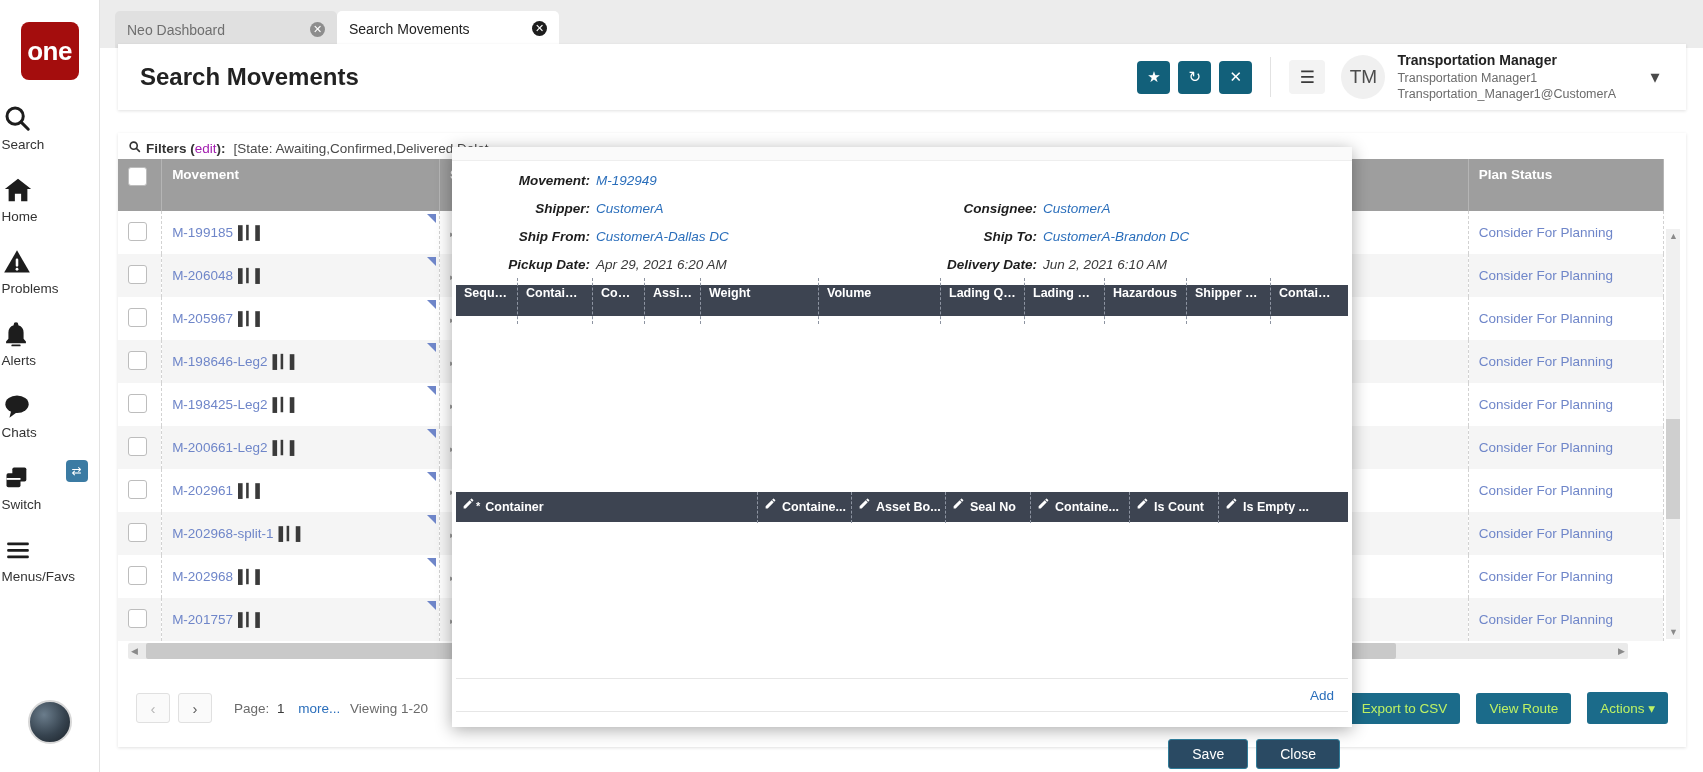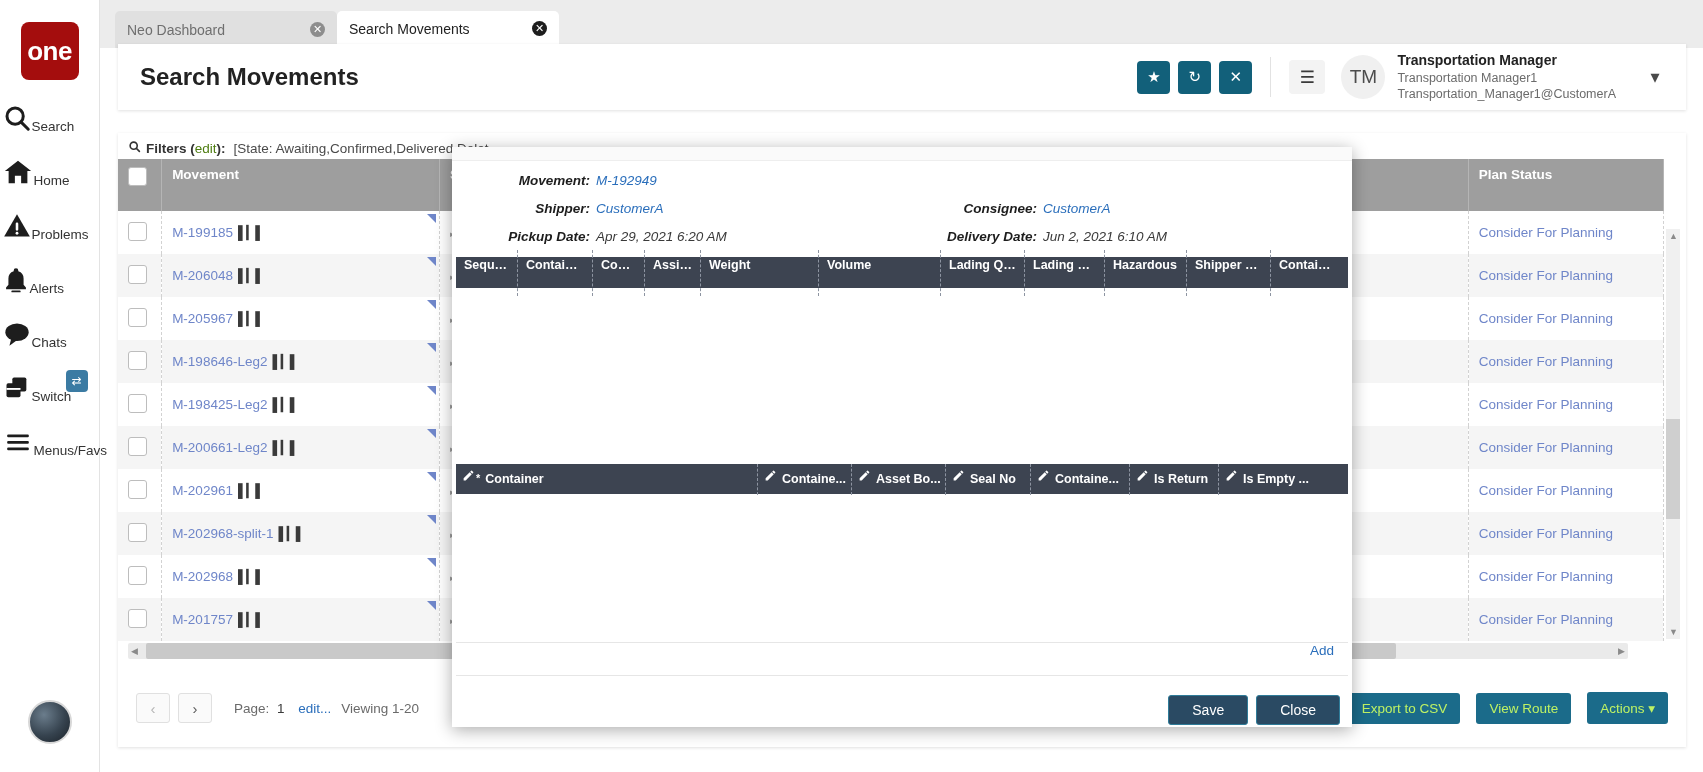"Search" .rail-item { align-items: flex-end -> flex-start; flex-direction: row -> column }
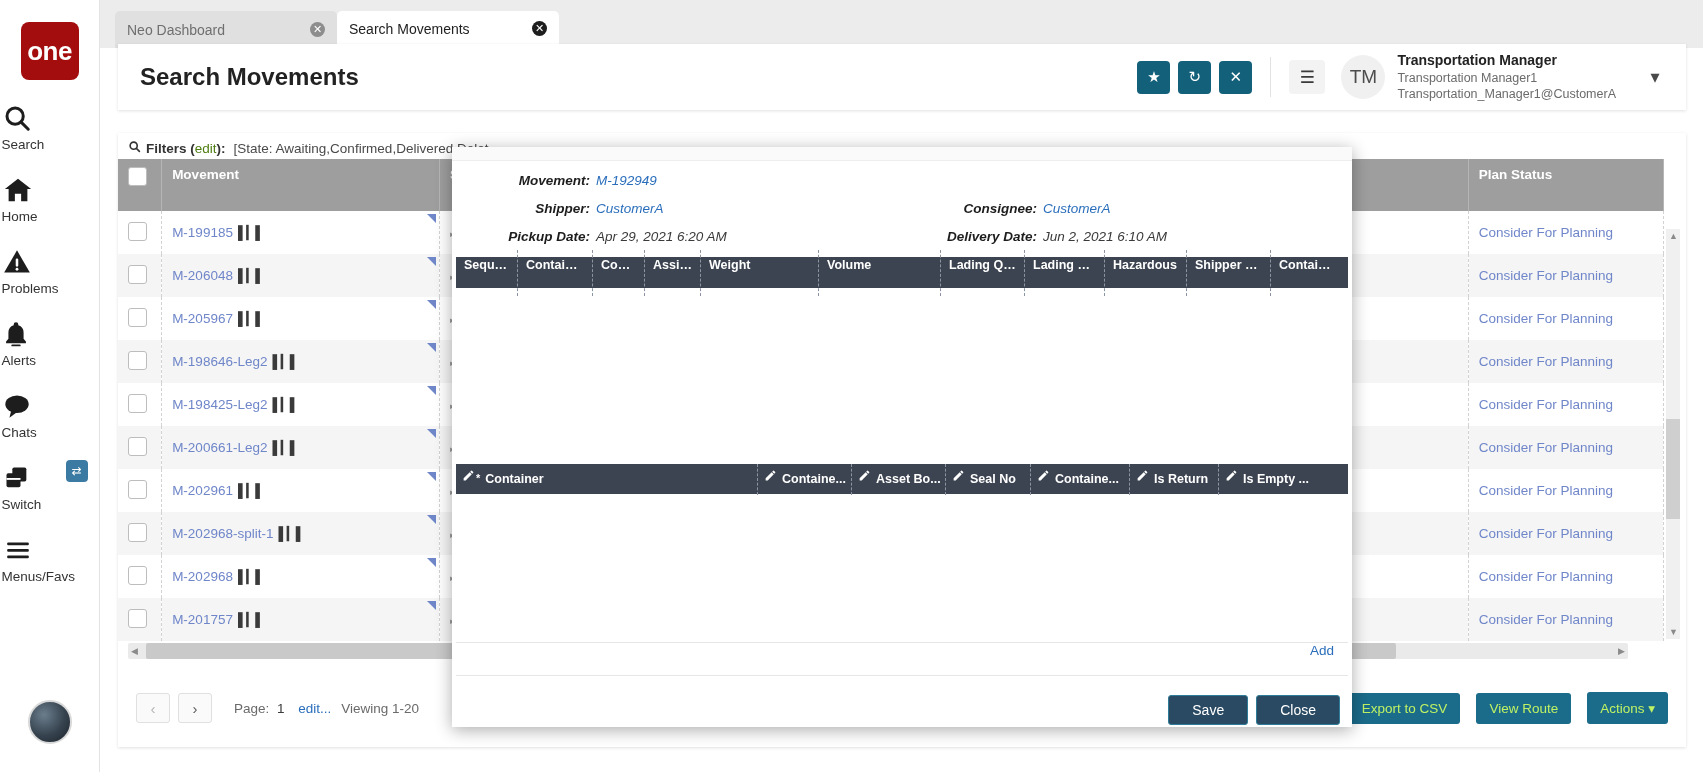"edit" .filter-bar a { color: #4d7c0f -> #a21caf }
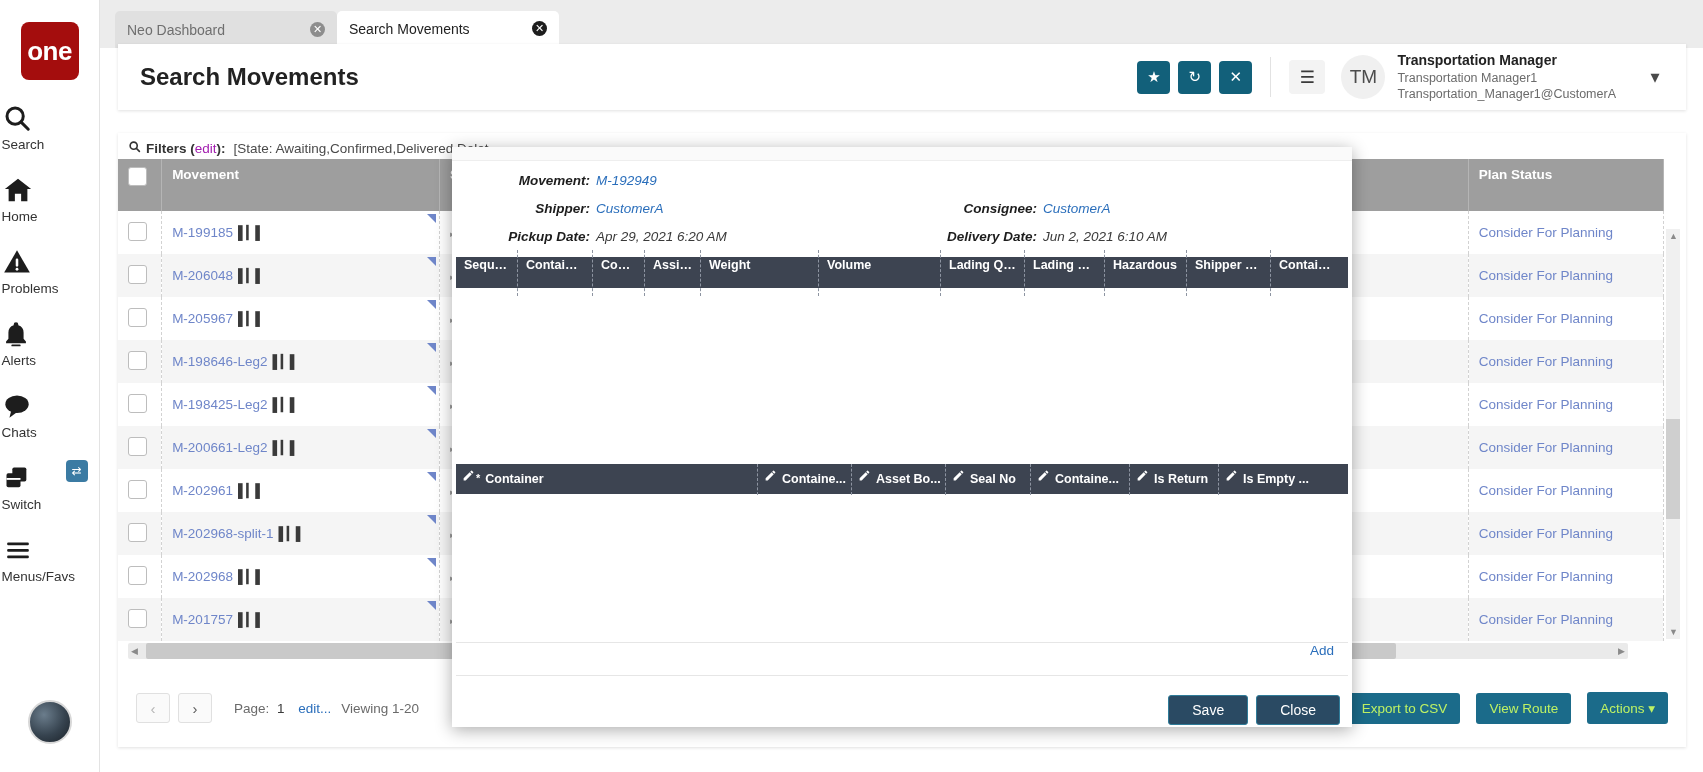"Ship From:" div.inforow { html: none -> <div> <div> <span>Ship From:</span> <a>CustomerA-Dallas DC</a> </div> <div> <span>Ship To:</span> <a>CustomerA-Brandon DC</a> </div> </div> }
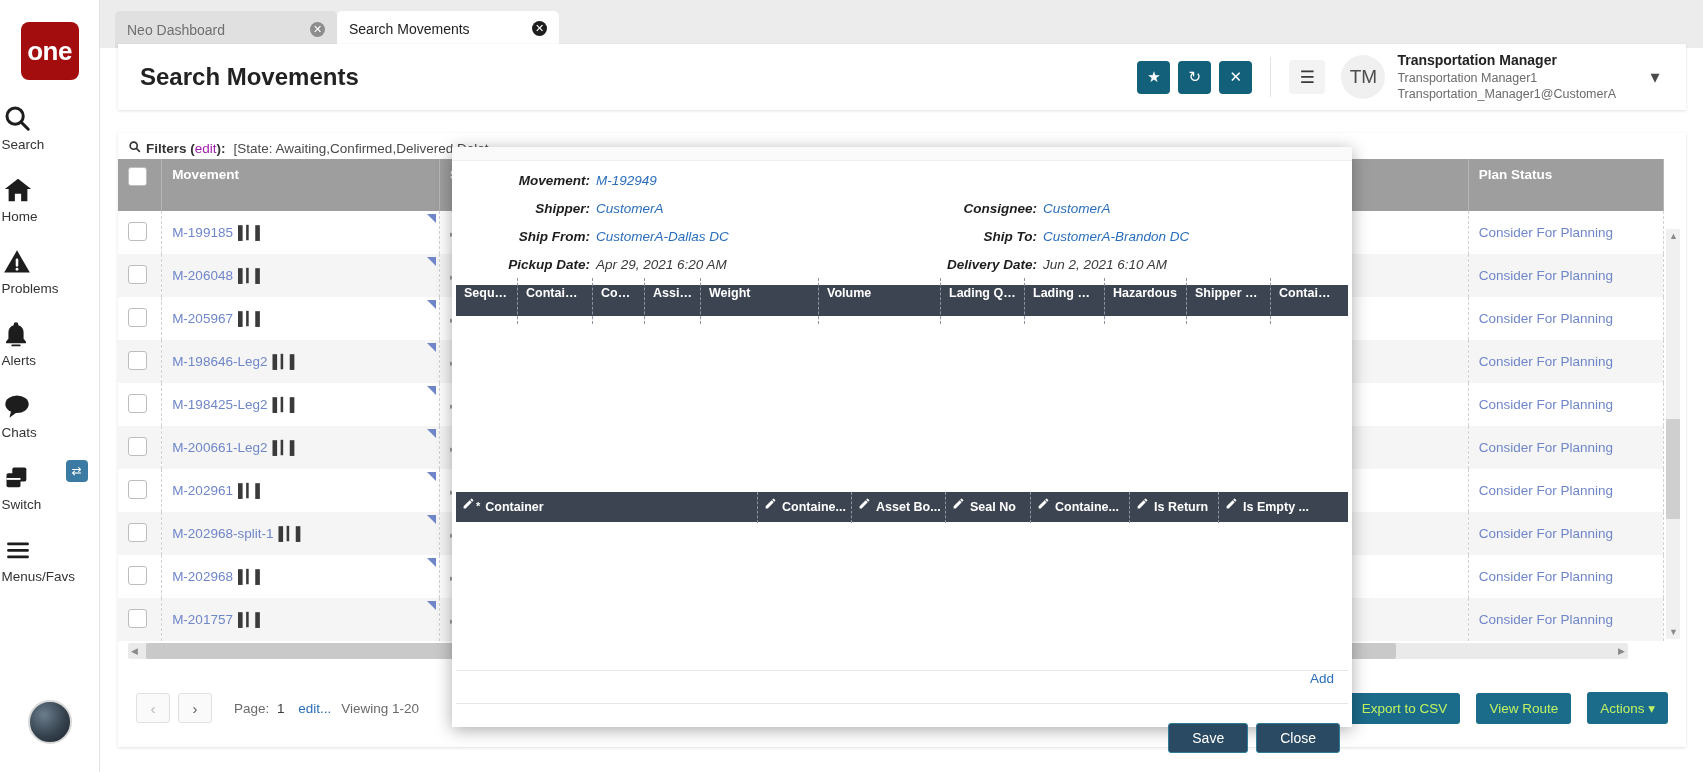"Is Return" span { text: Return -> Count }
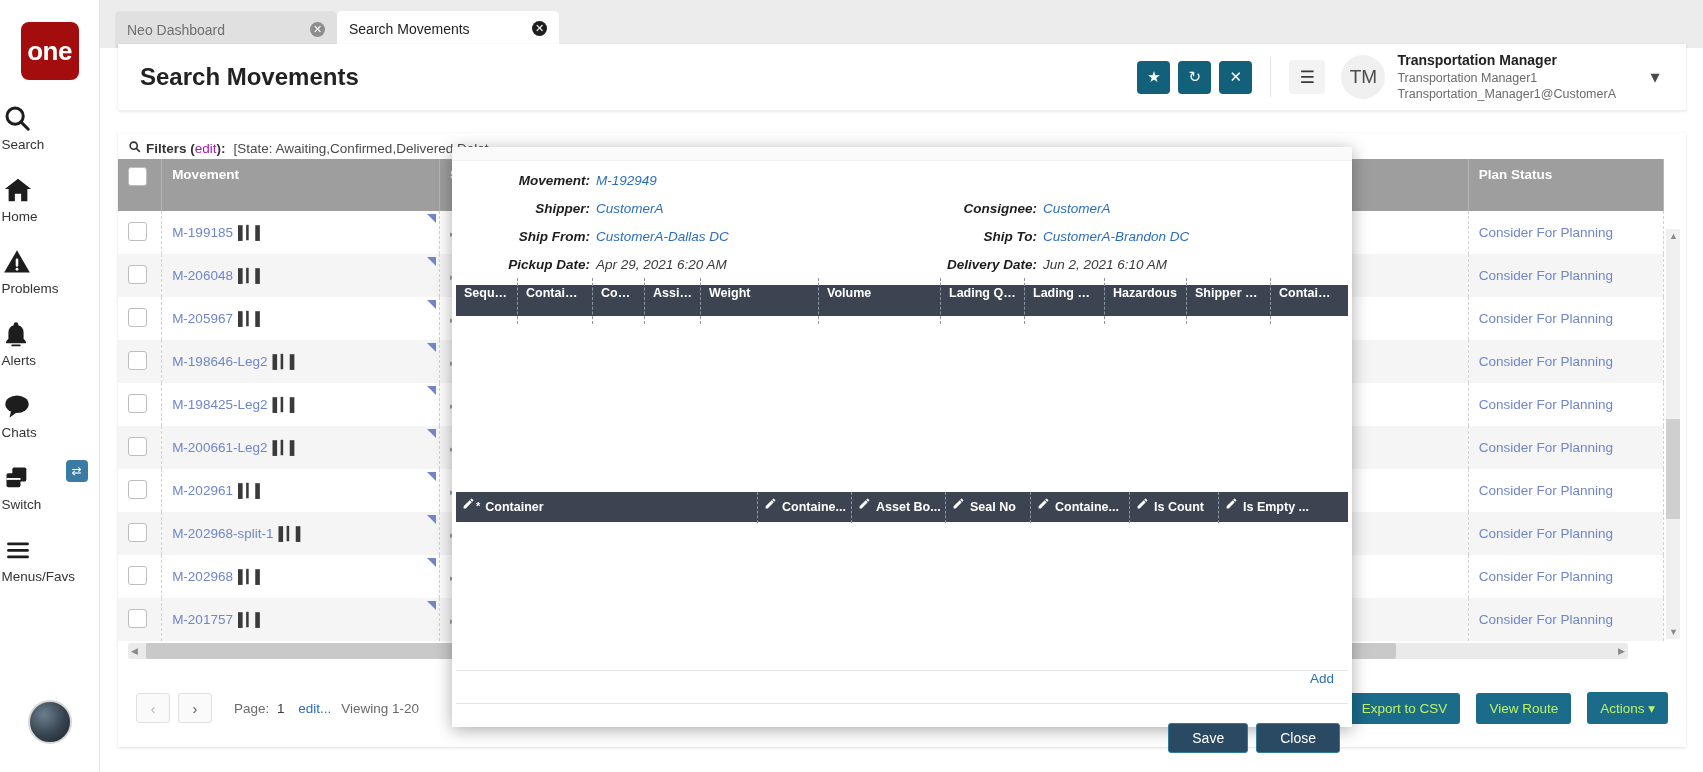"Add" .add-row { align-items: flex-start -> center; margin: 8px 4px -> 16px 4px }
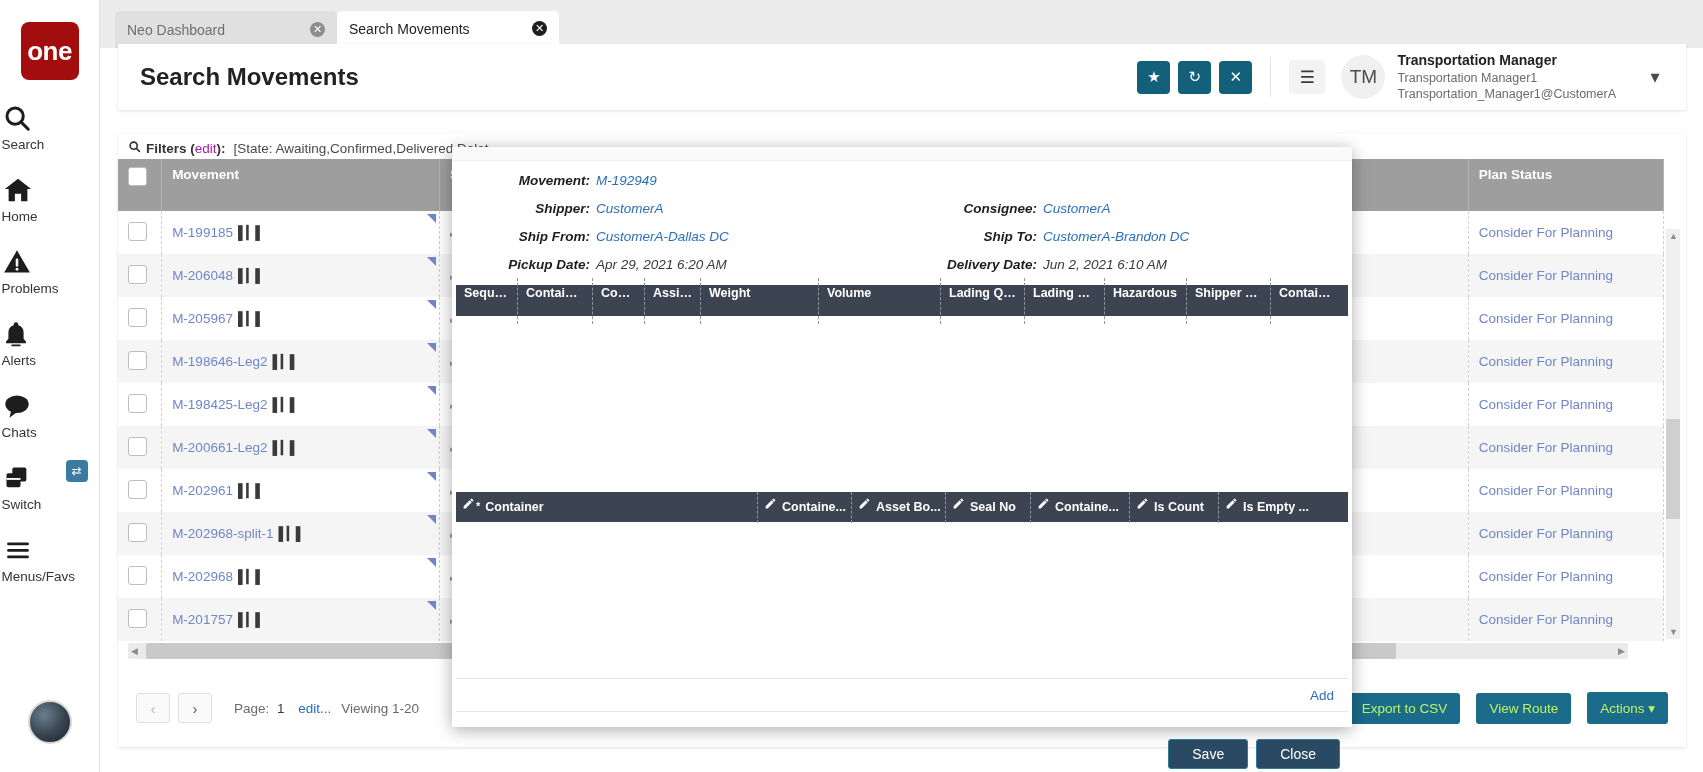"edit..." a { text: edit -> more }
